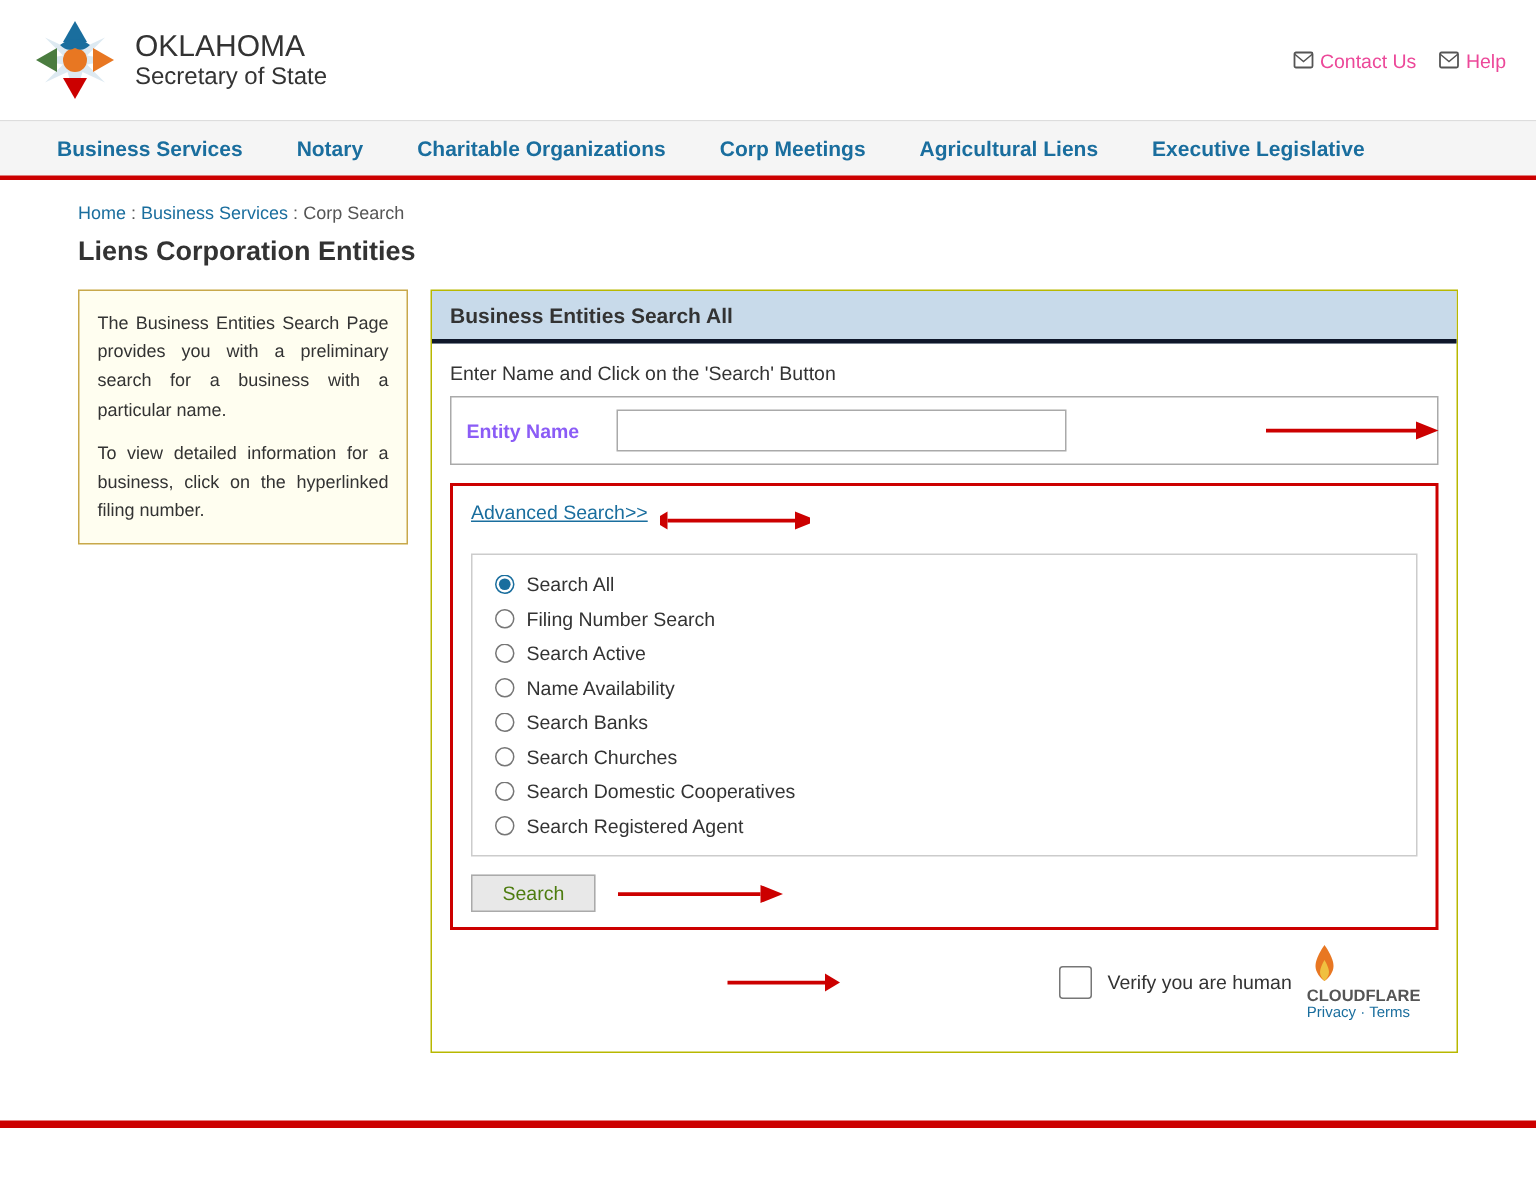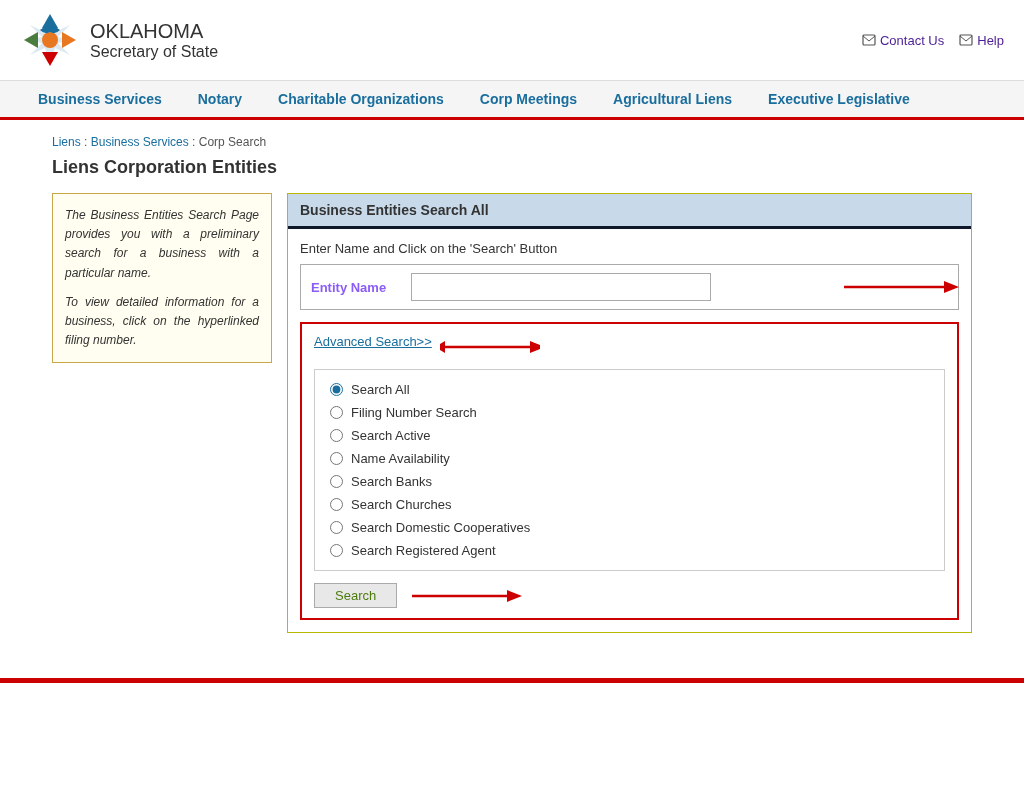"Contact Us" #header-links { color: #4c1d95 -> #ec4899 }
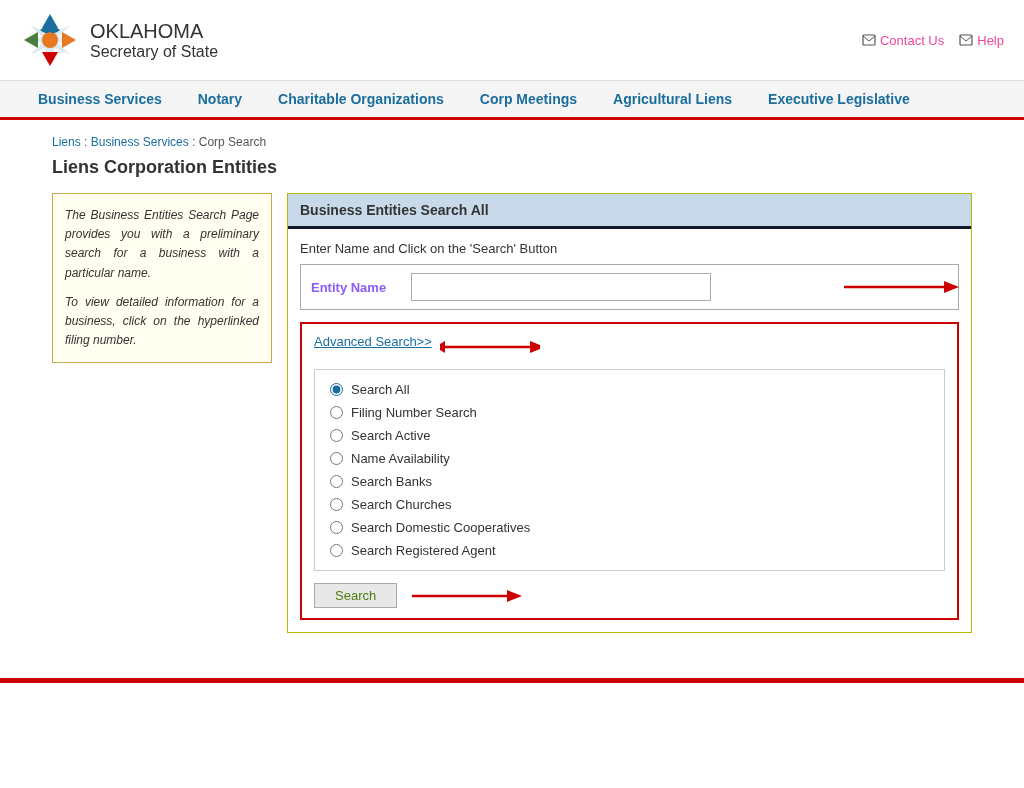"Liens" a { text: Liens -> Home }
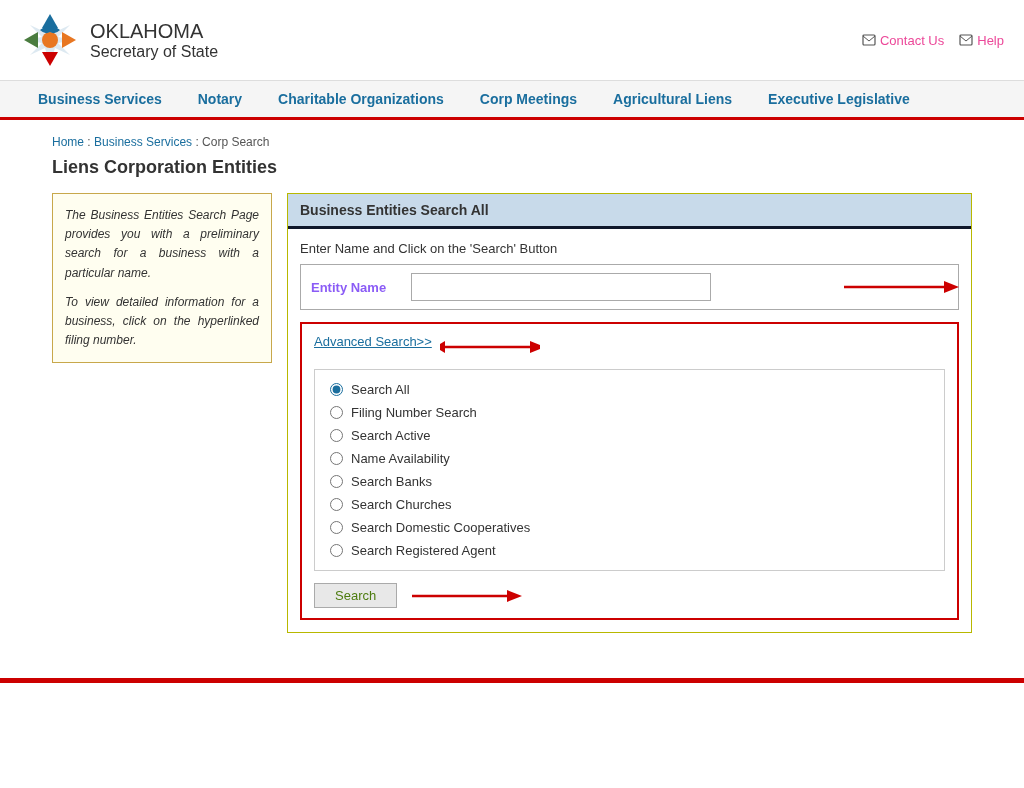"The Business Entities Search Page" #left-panel { font-style: italic -> none }
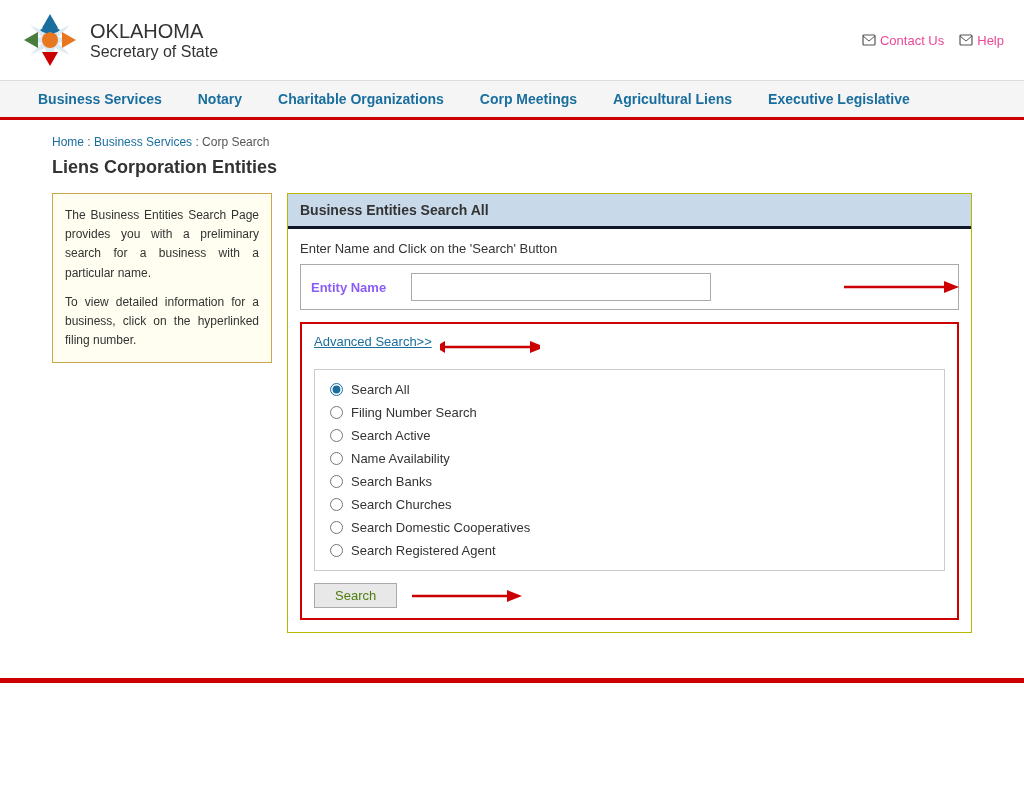"Verify you are human" div { html: none -> <div> <svg> <line></line> <polygon></polygon> </svg> <input> <span>Verify you are human</span> <div> <svg> <path></path> <path></path> </svg> <div> <div>CLOUDFLARE</div> <div> <a>Privacy</a> <span>·</span> <a>Terms</a> </div> </div> </div> </div> }
